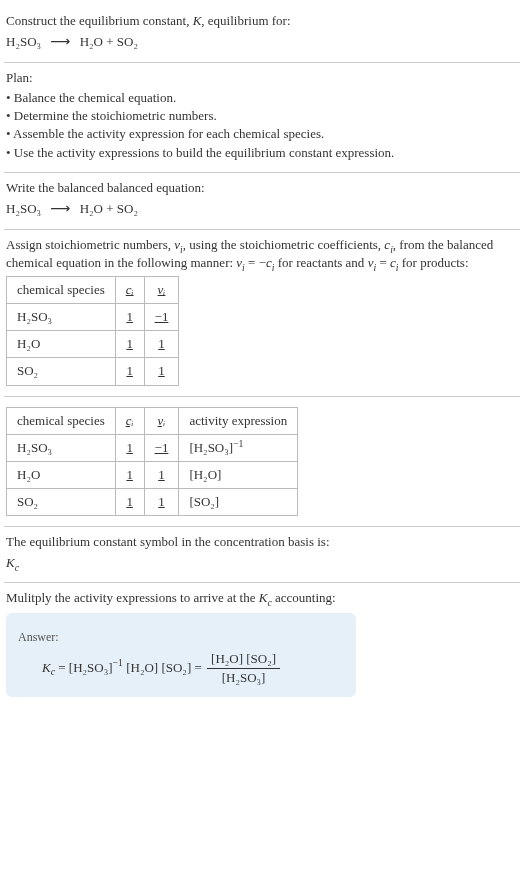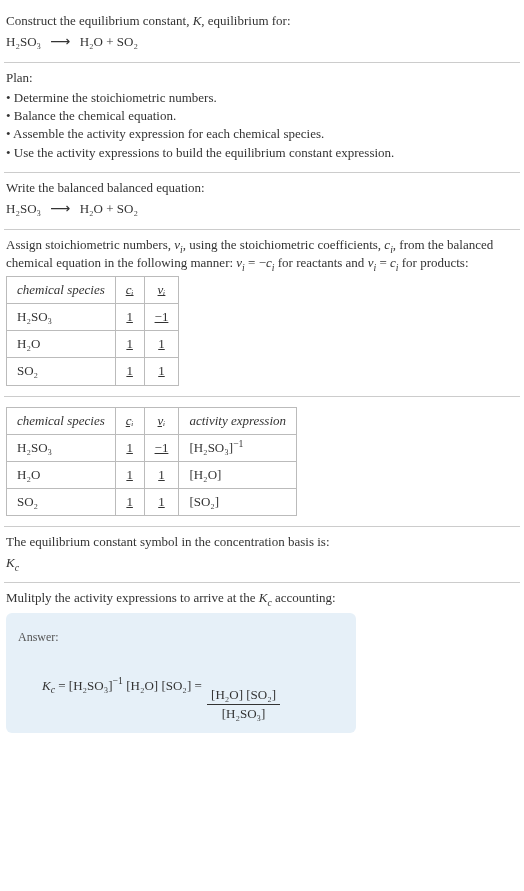"• Determine the stoichiometric numbers." div.plan-item { order: before "• Balance the chemical equation." -> after "• Balance the chemical equation." }
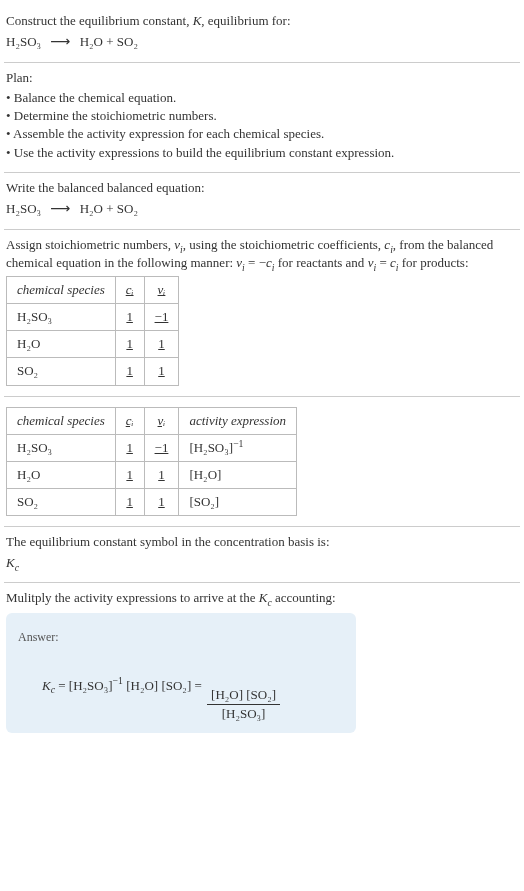"chemical species" th { font-style: italic -> none }
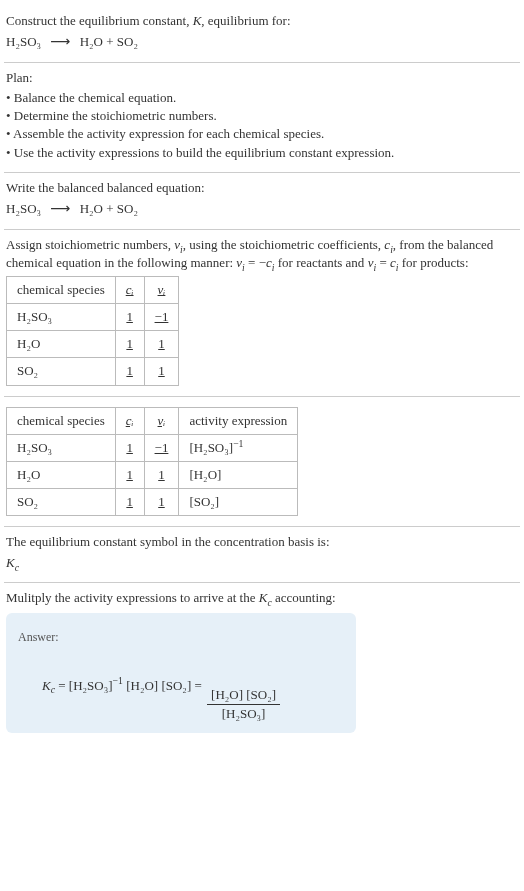"[H₂O] [SO₂]" .frac .num { margin-top: 36px -> none }
